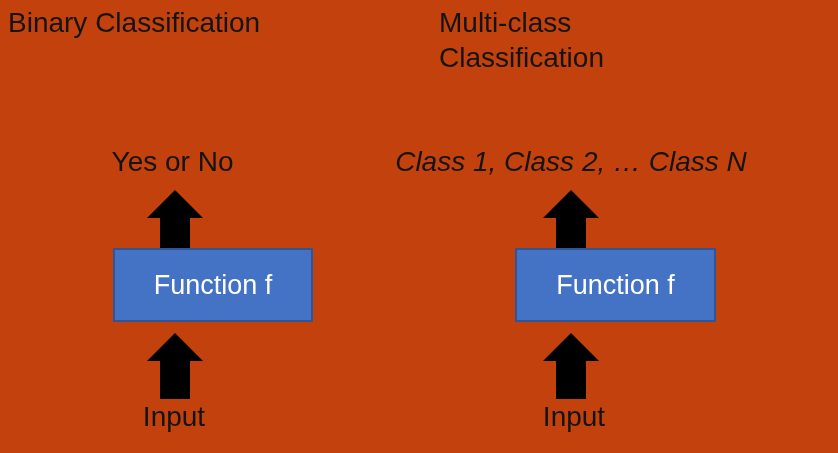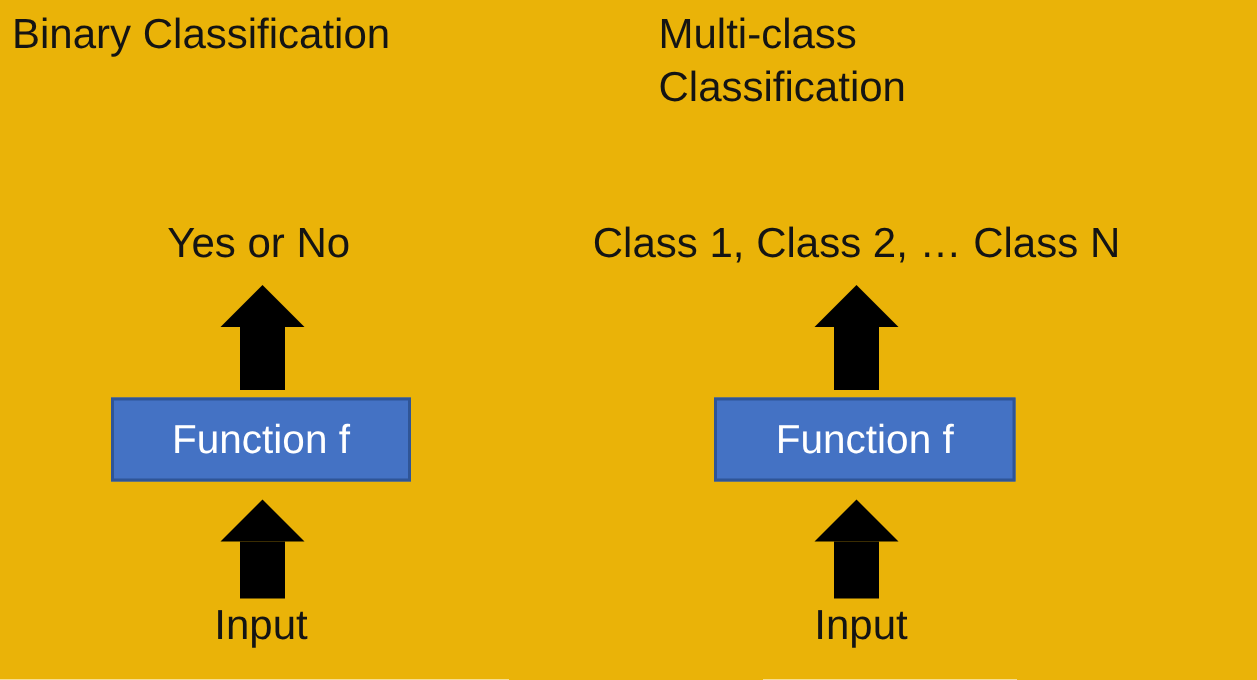"Binary Classification" .stage { background: #eab308 -> #c2410c }
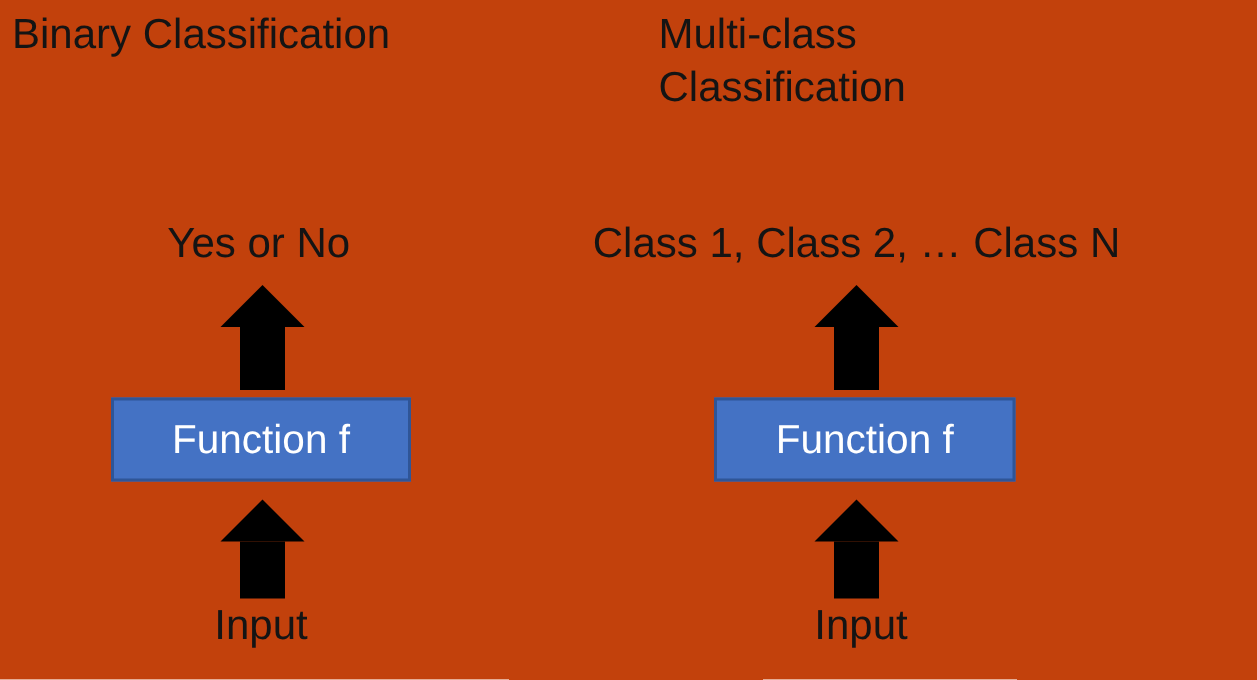"Class 1, Class 2, …" .class-label { font-style: none -> italic }
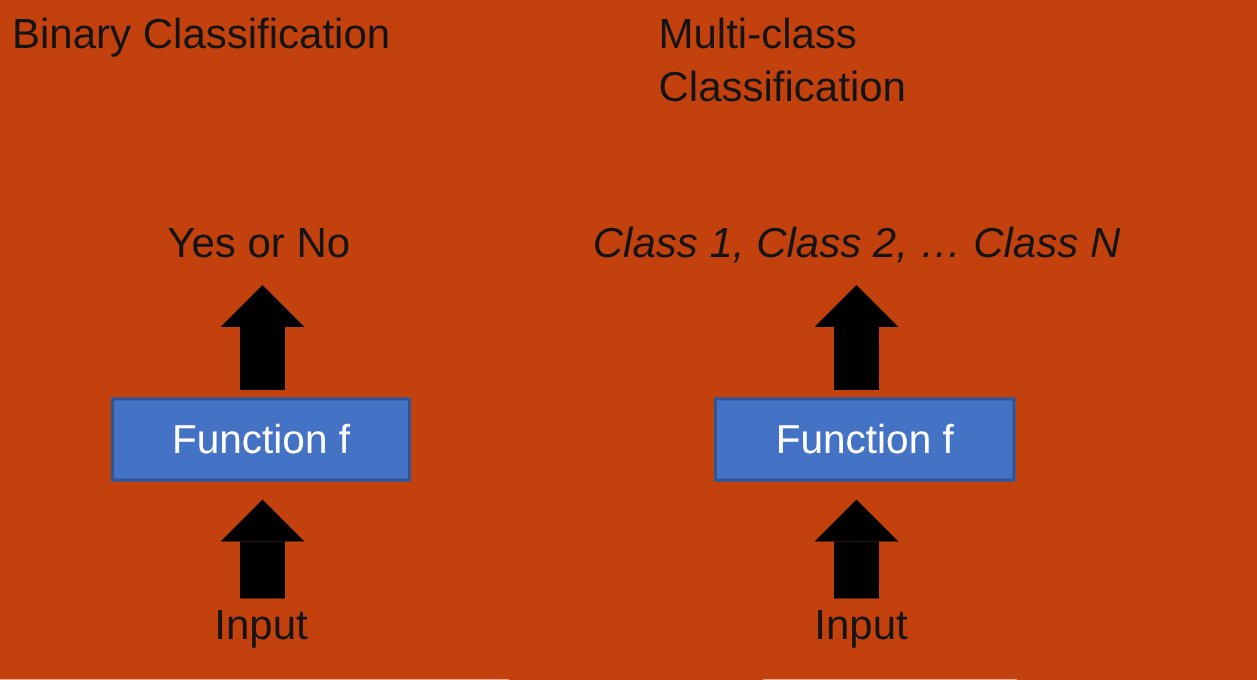"Function f" .func-box { height: 56px -> 74px; margin-left: none -> 39px; top: 265px -> 248px }
